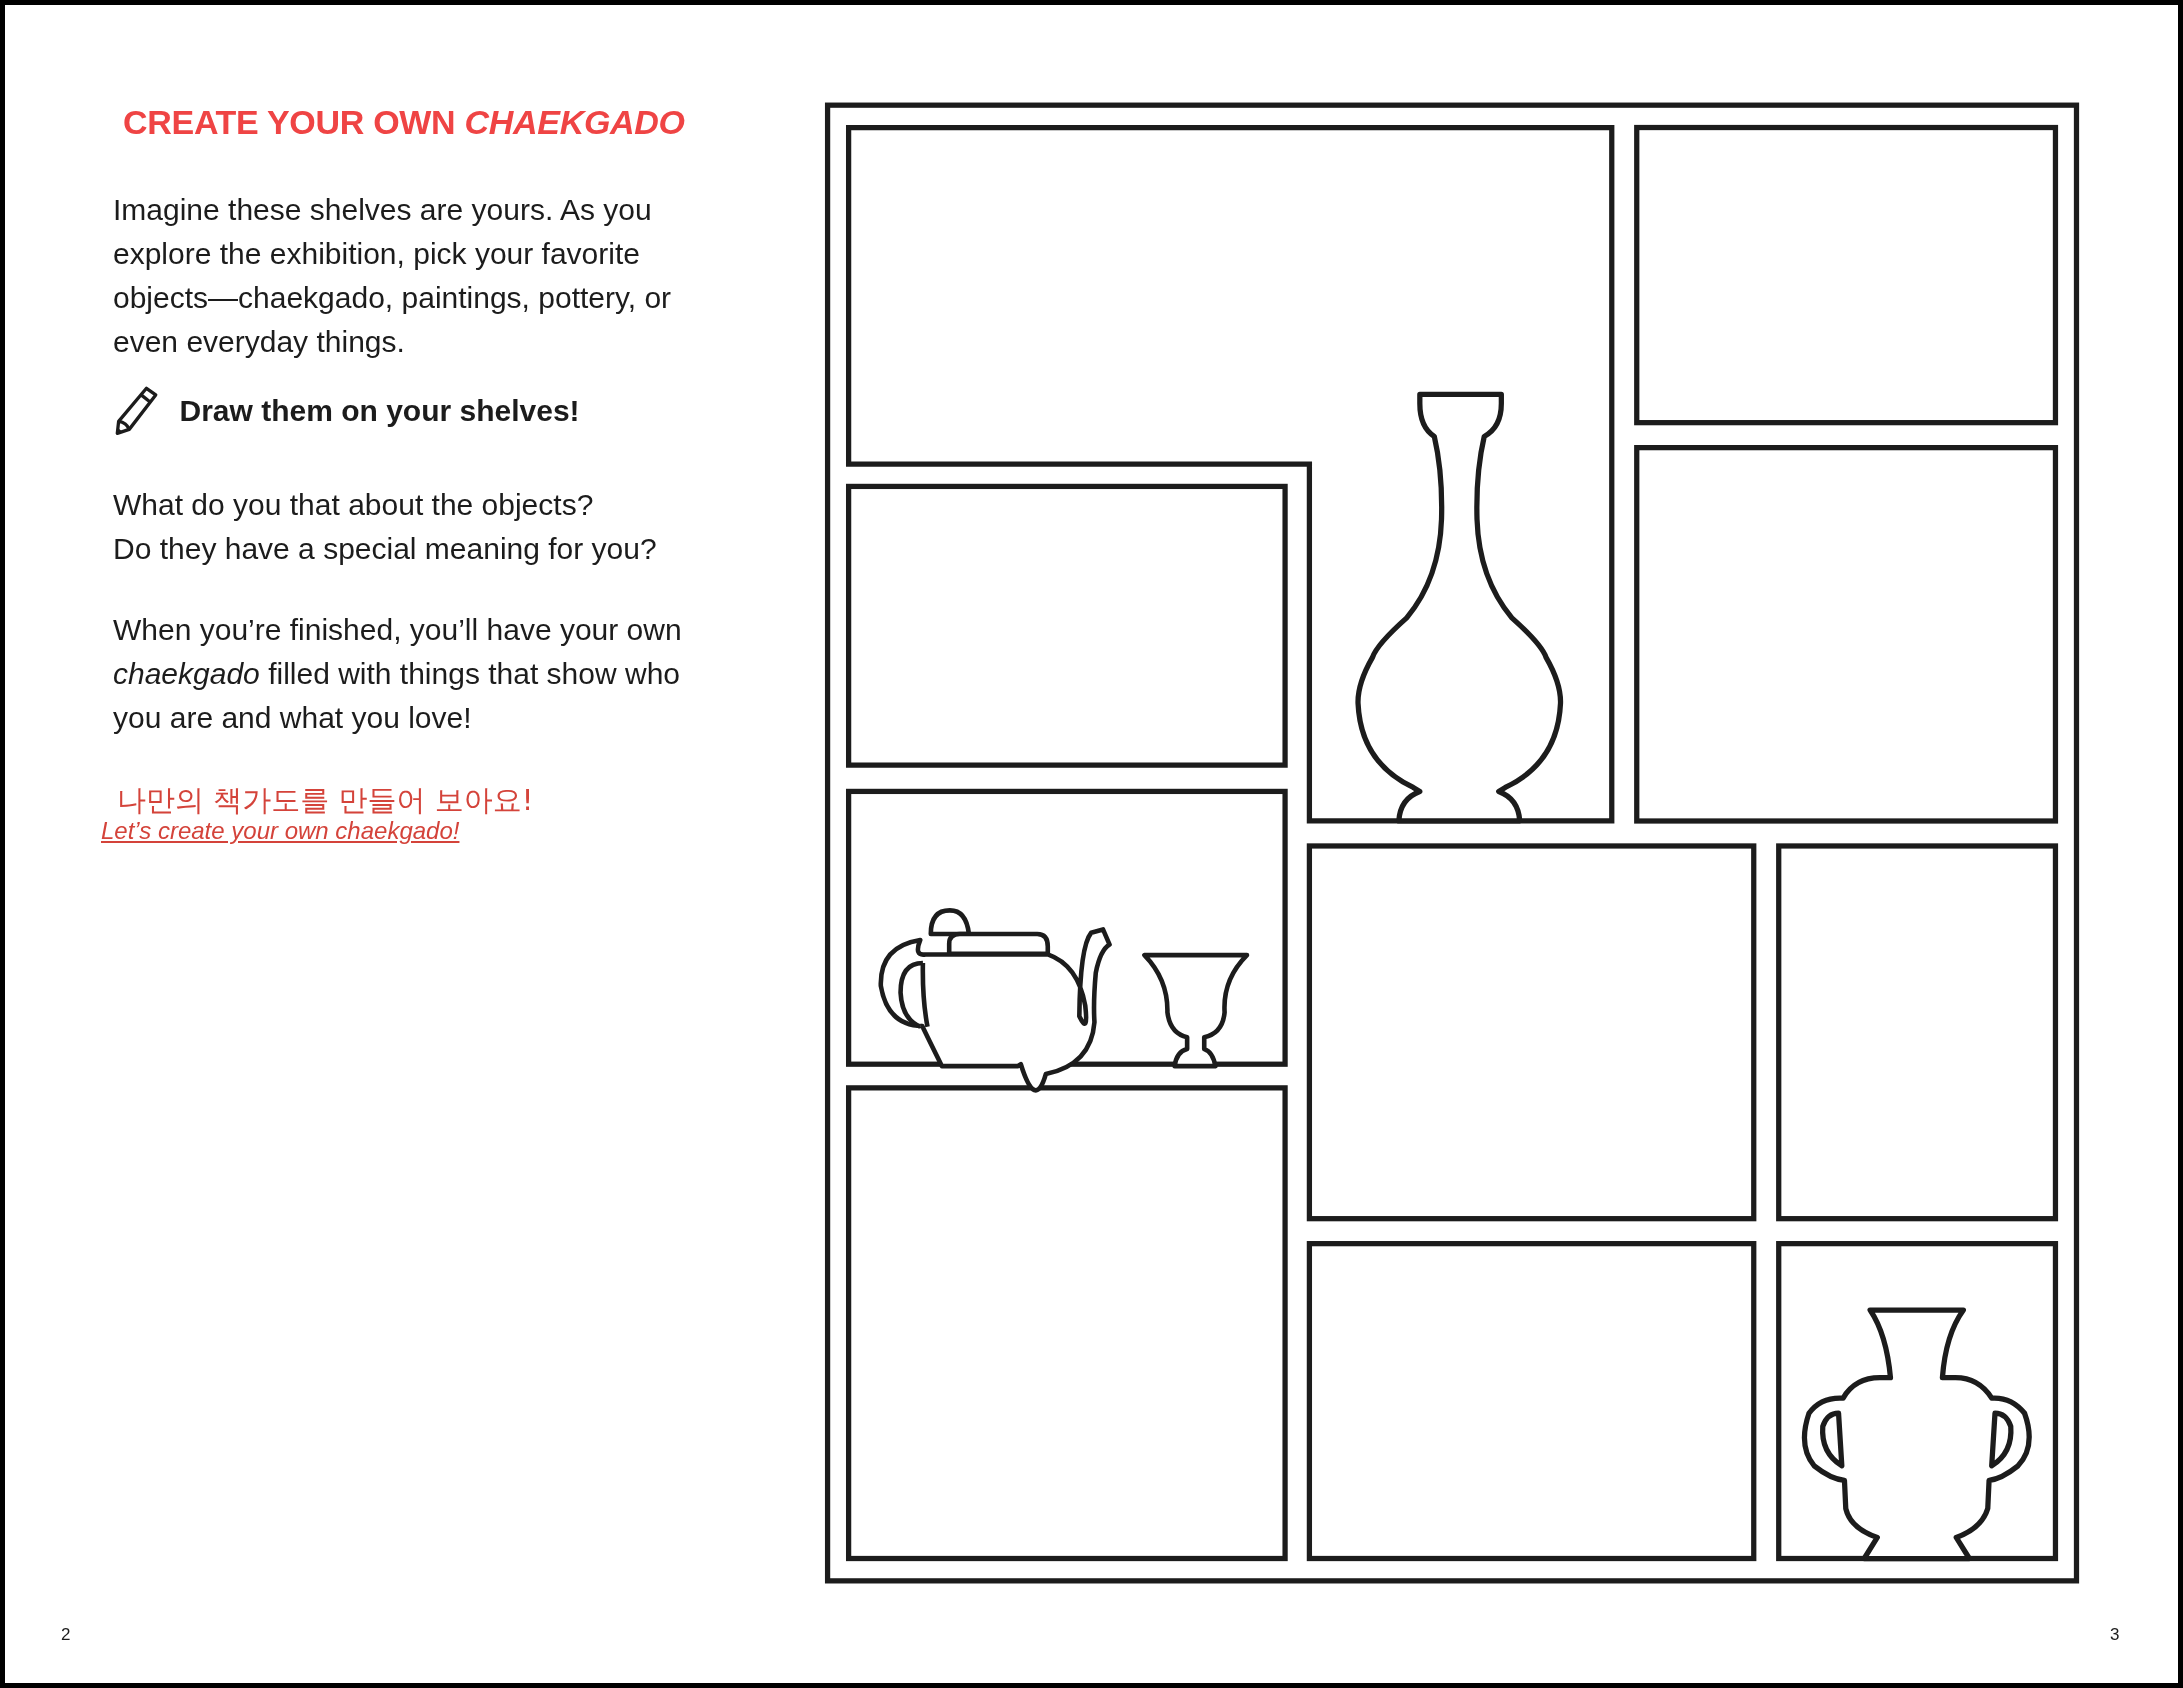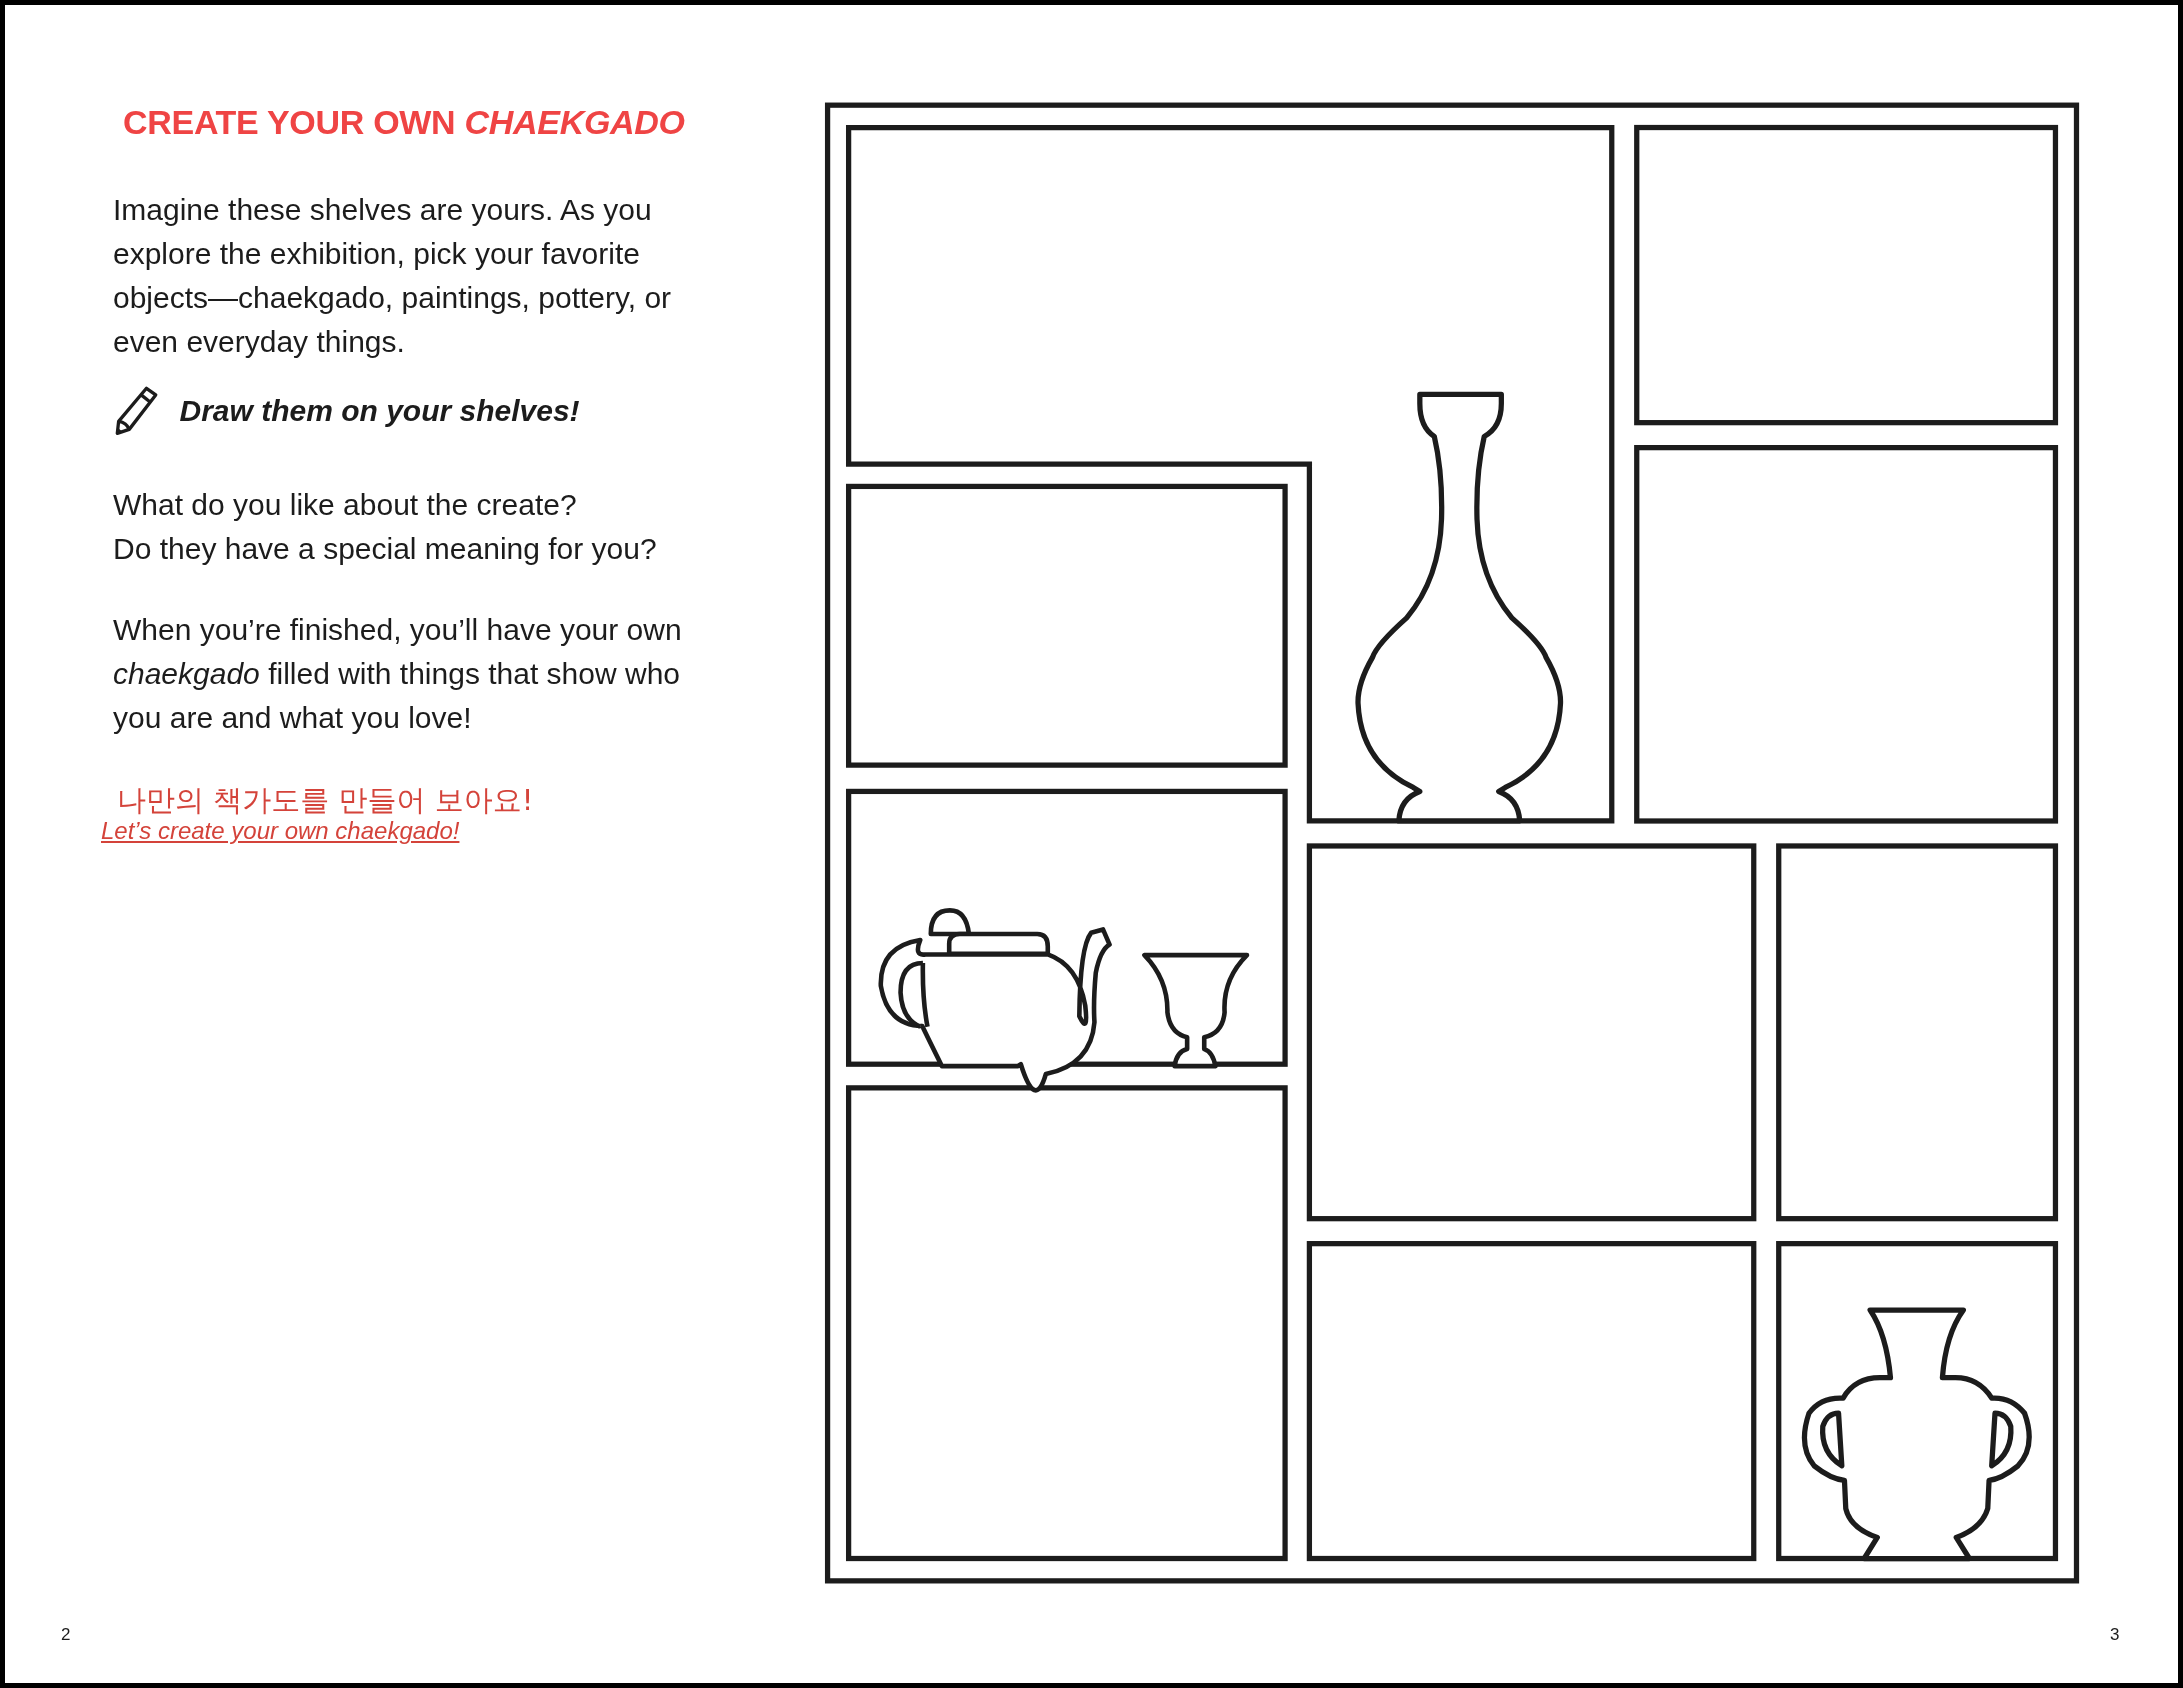"Draw them on your shelves!" .draw-label { font-style: italic -> none }
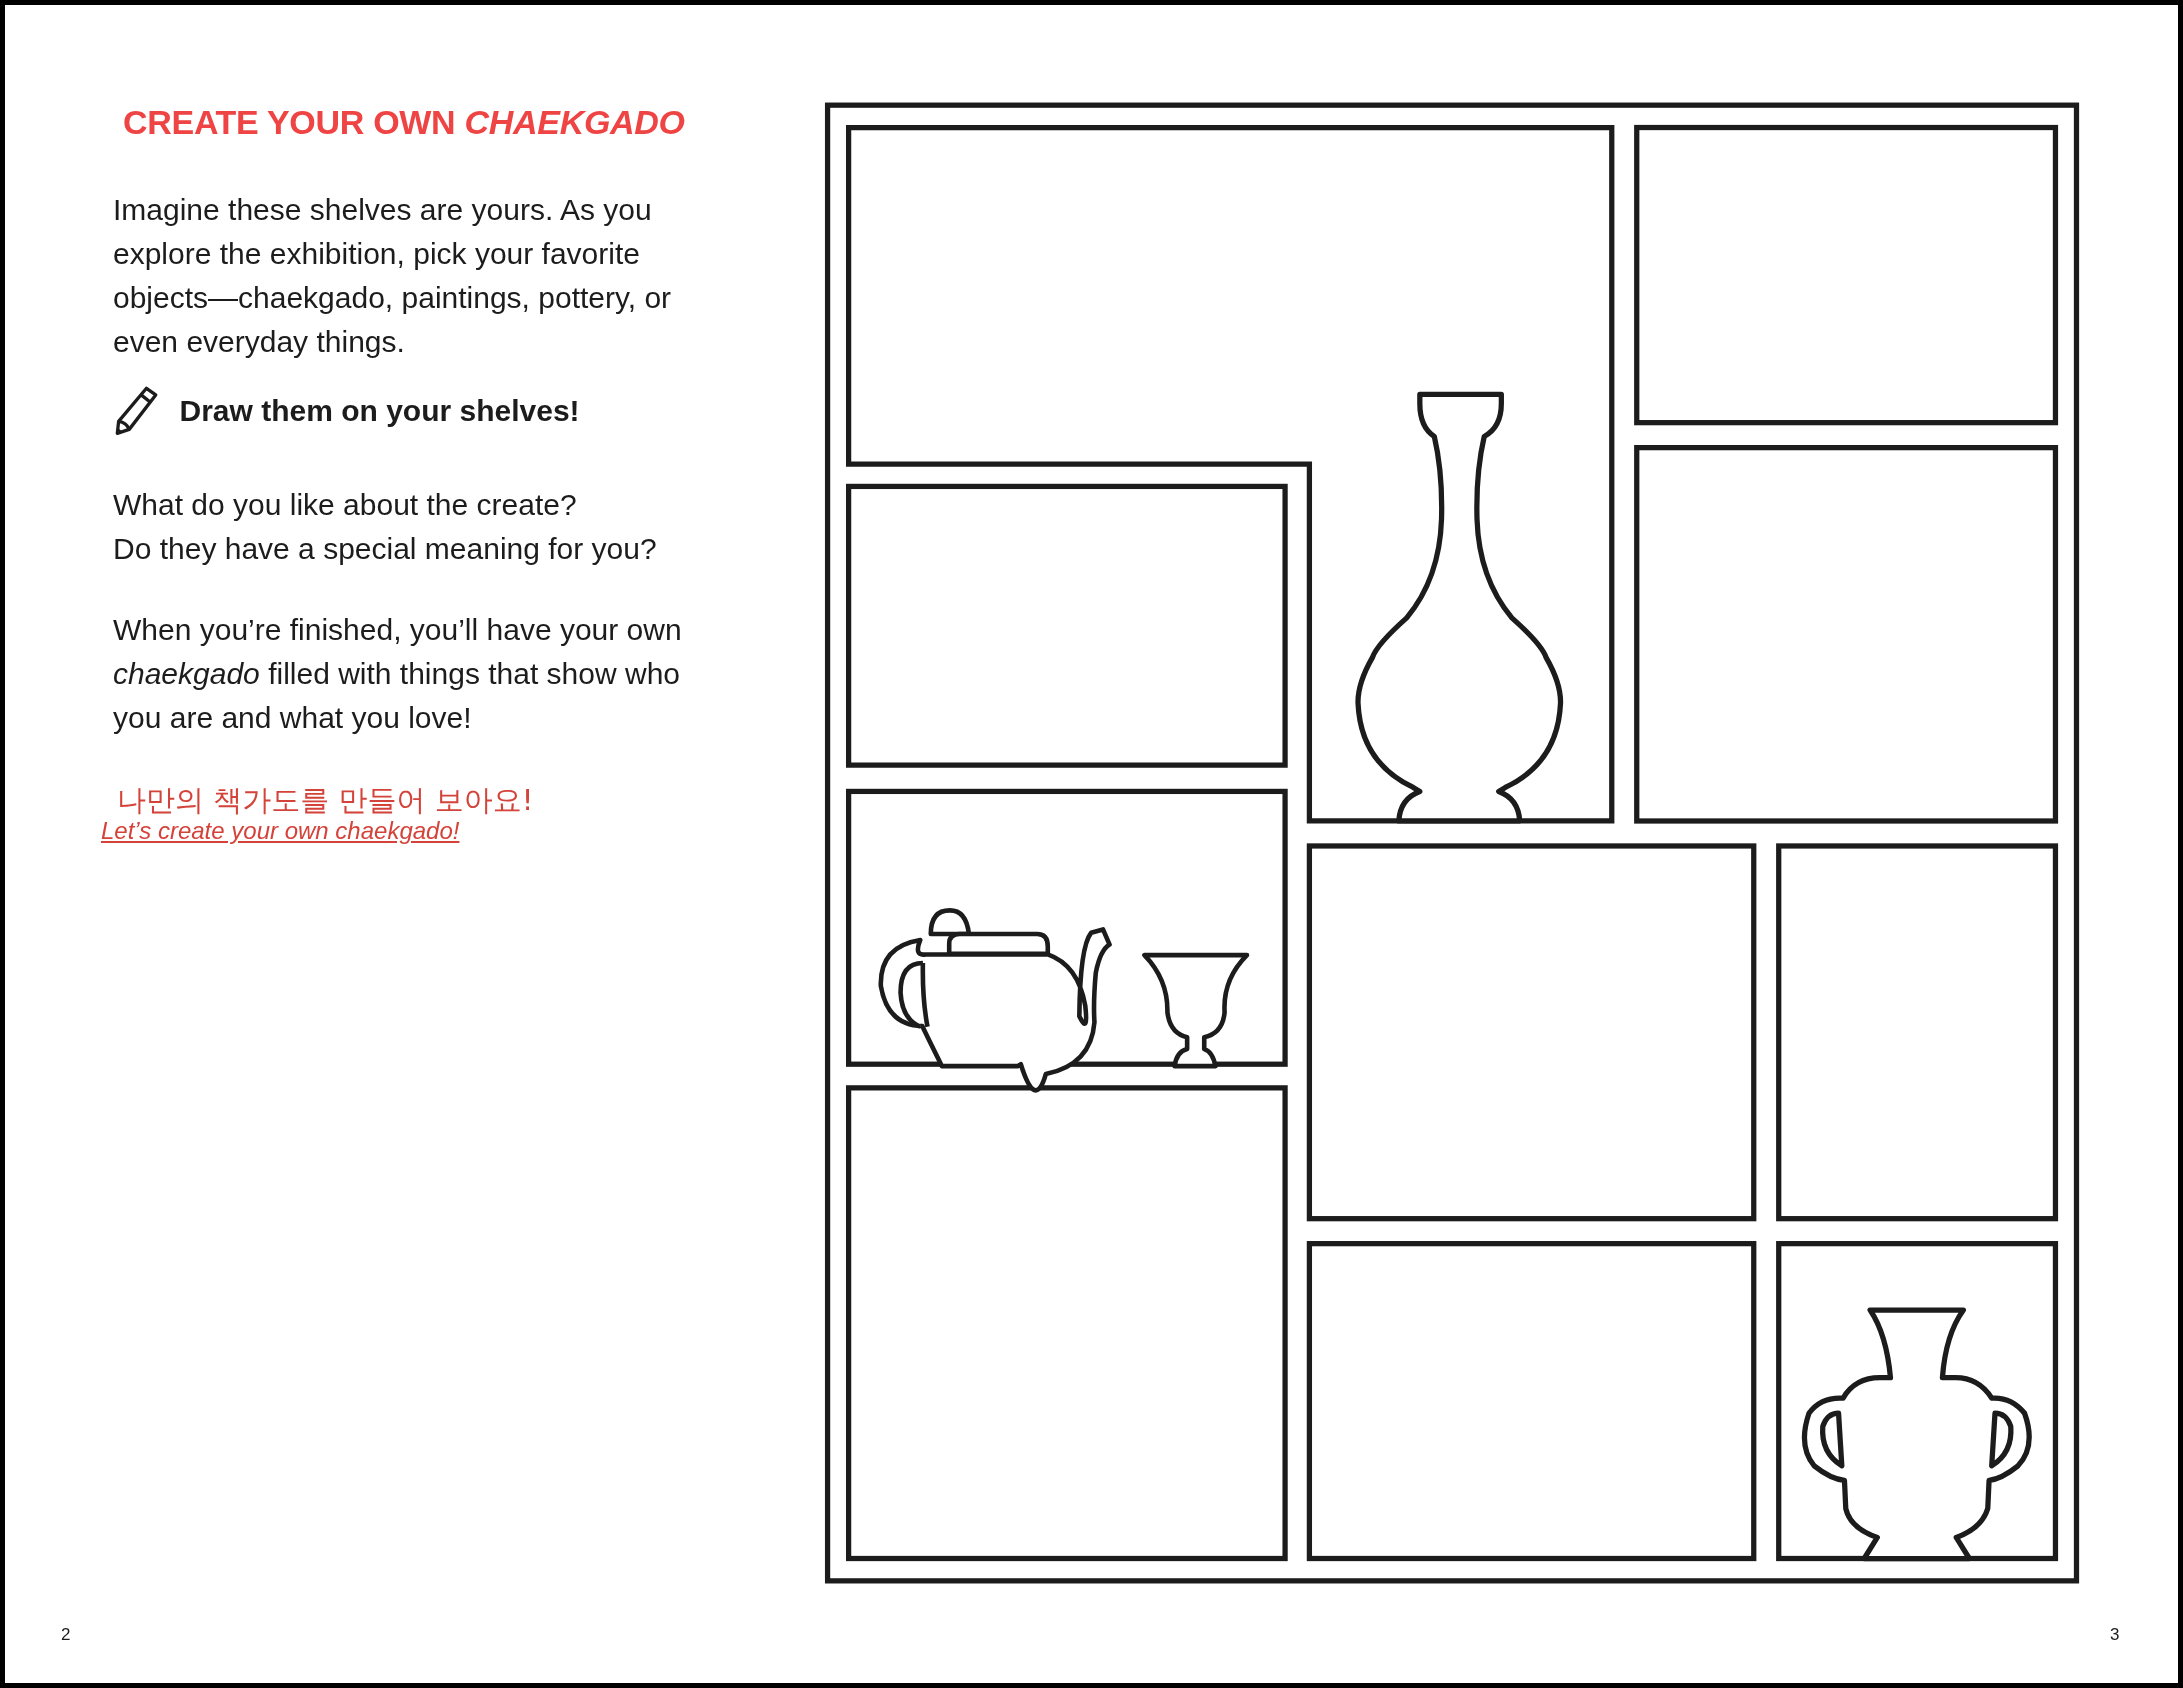"What do you like about" span { text: like about the create -> that about the objects }
